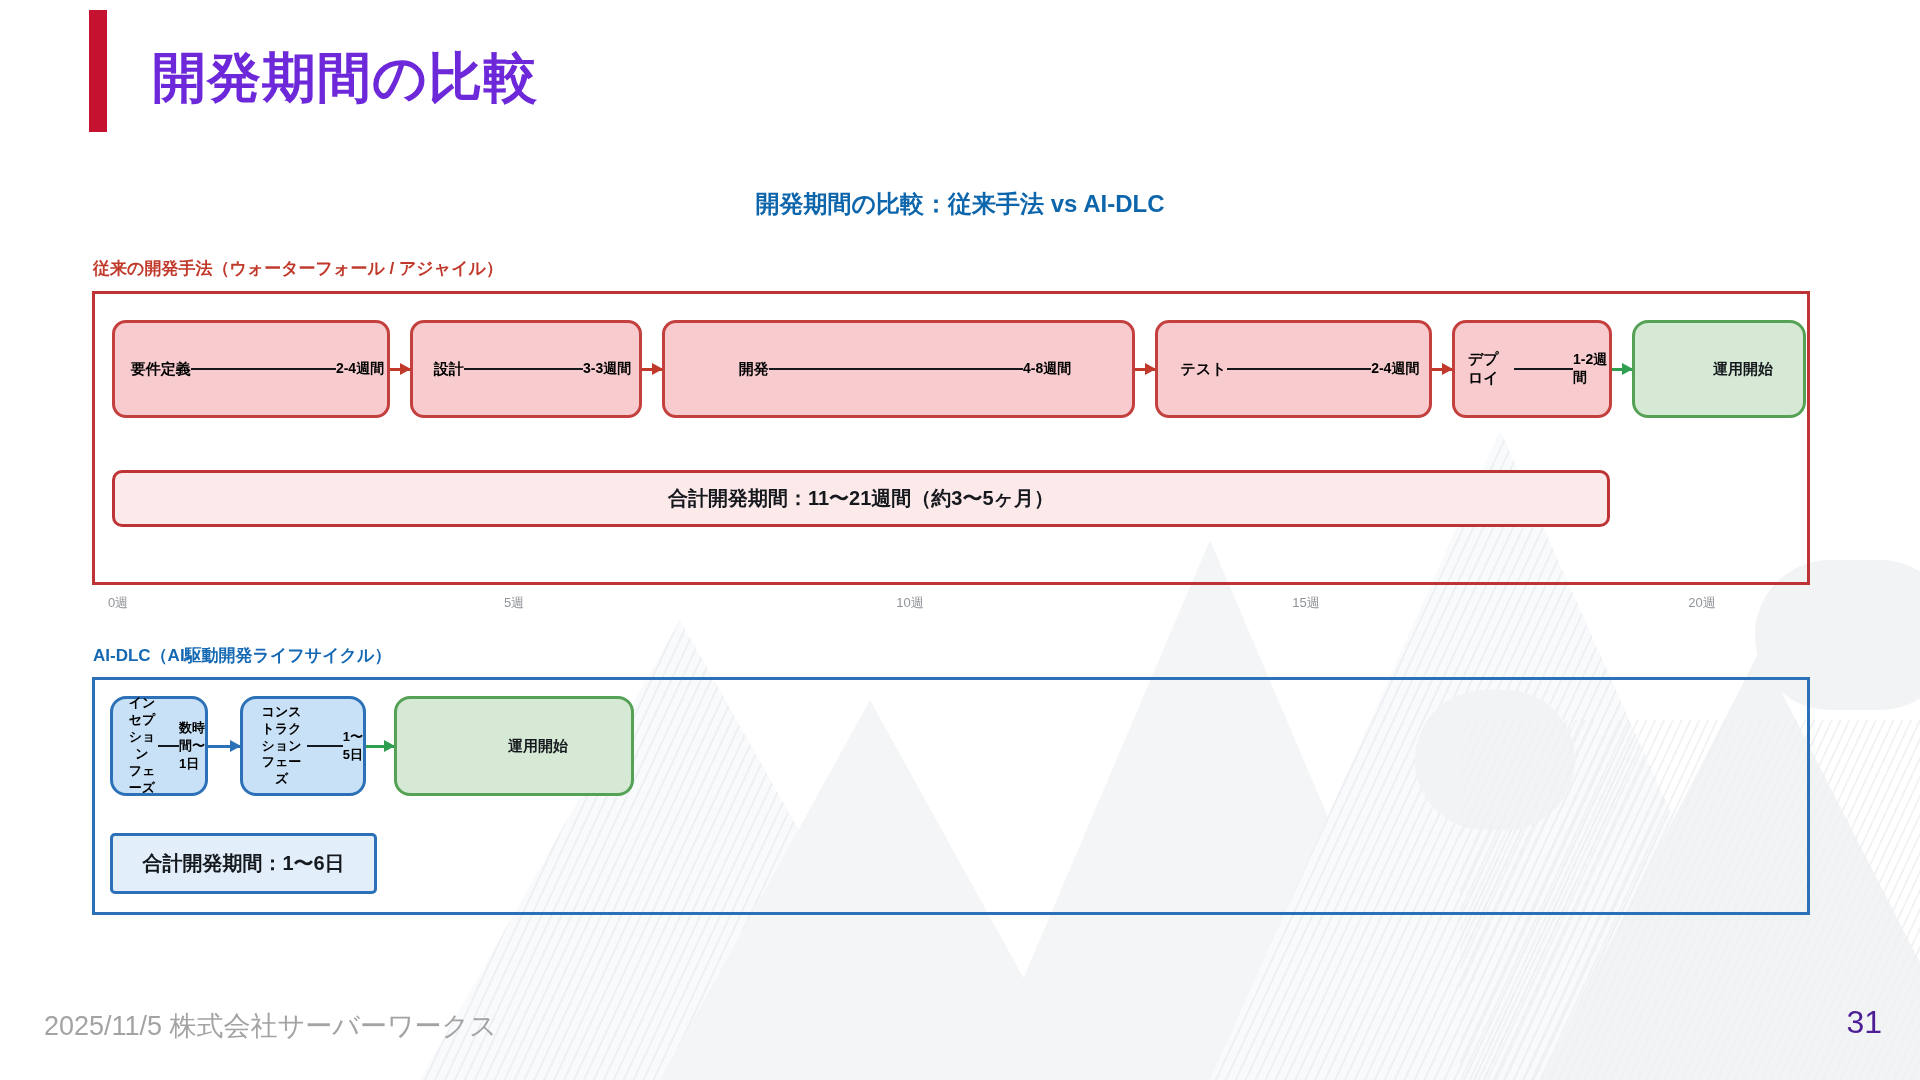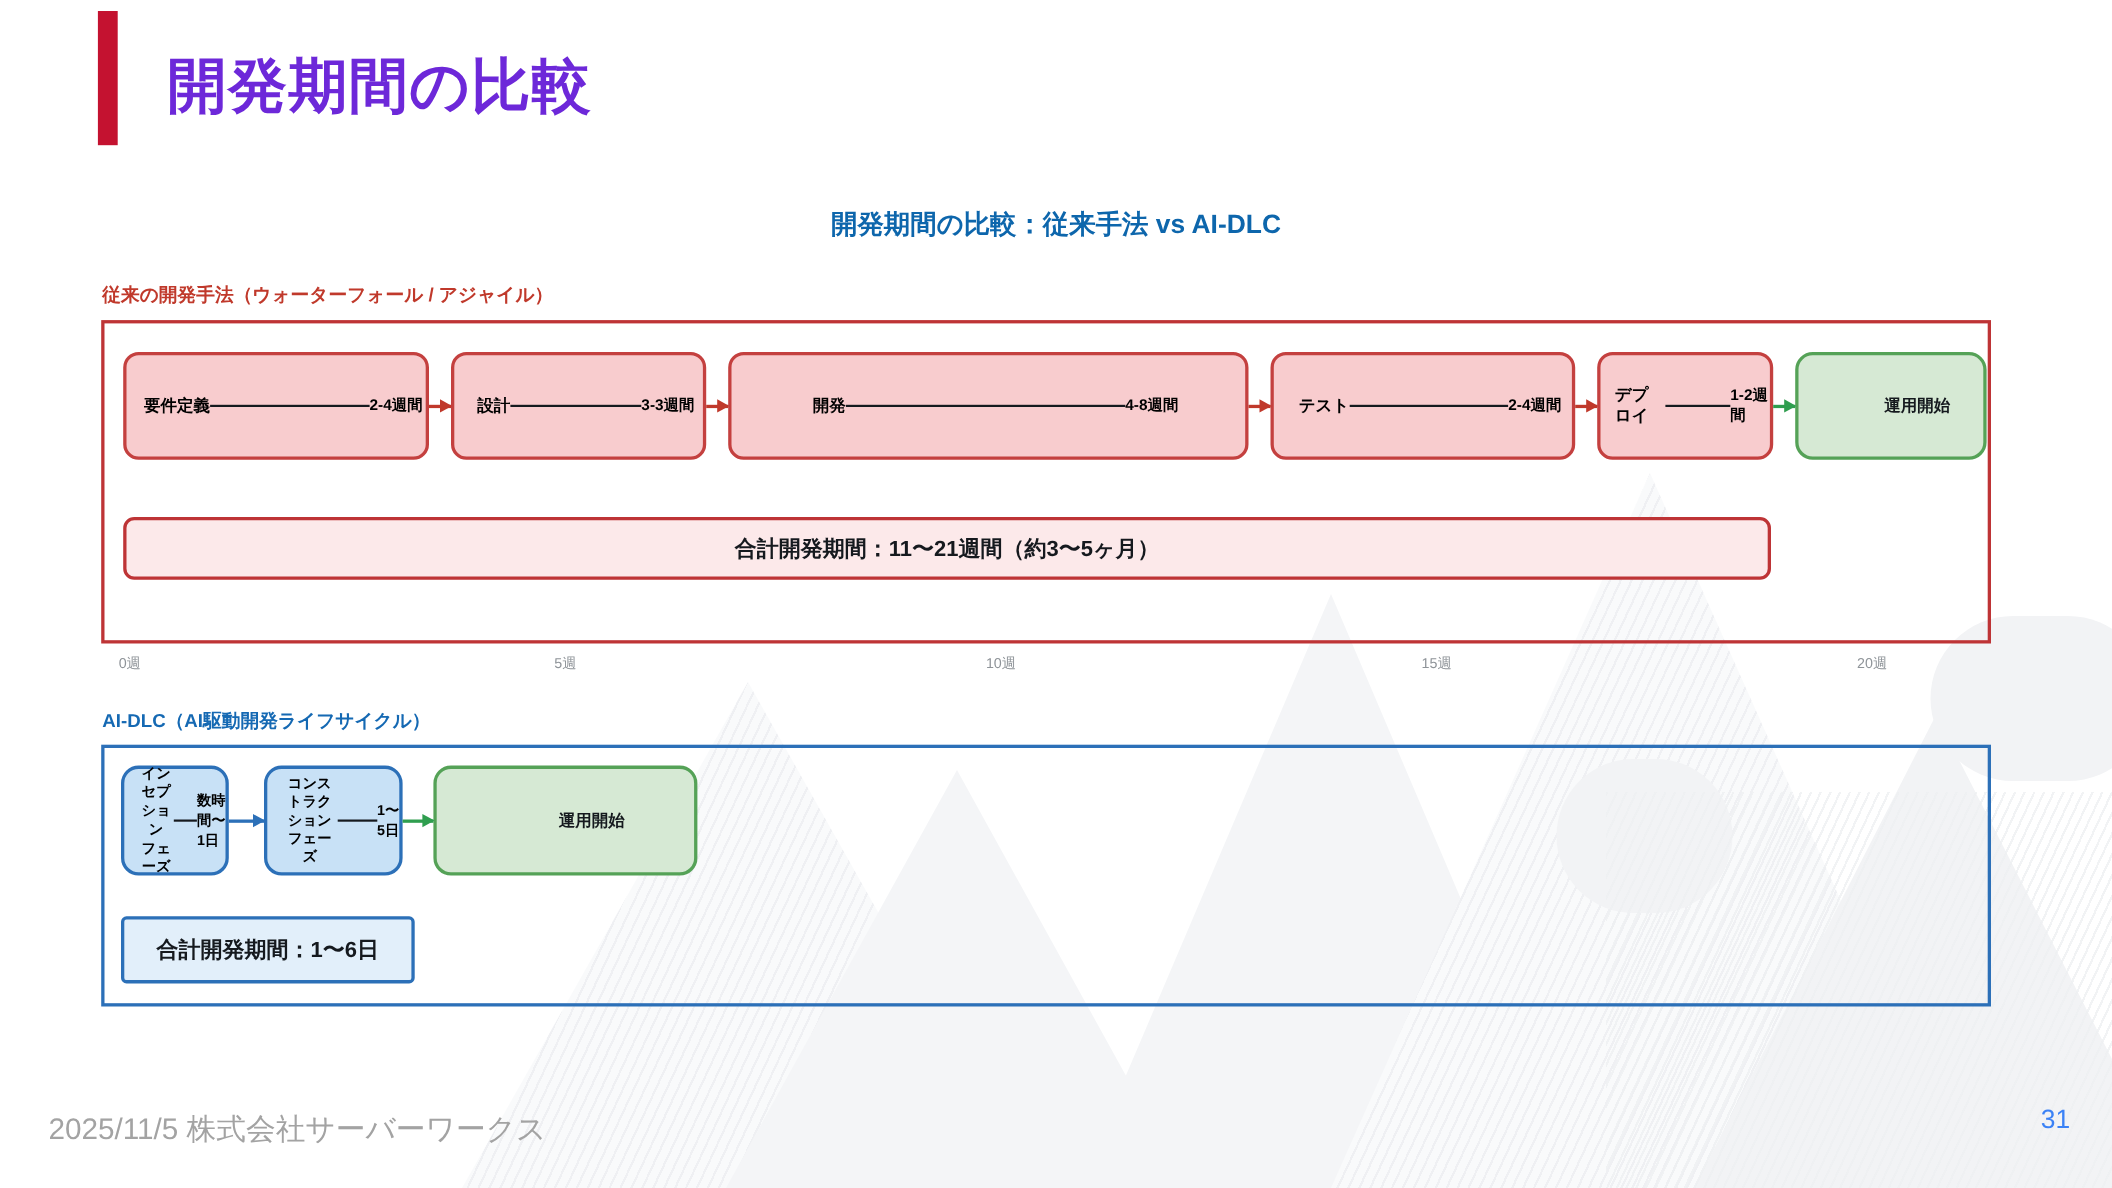"31" .page-number { color: #3b82f6 -> #4c1d95; font-size: 24px -> 32px }
